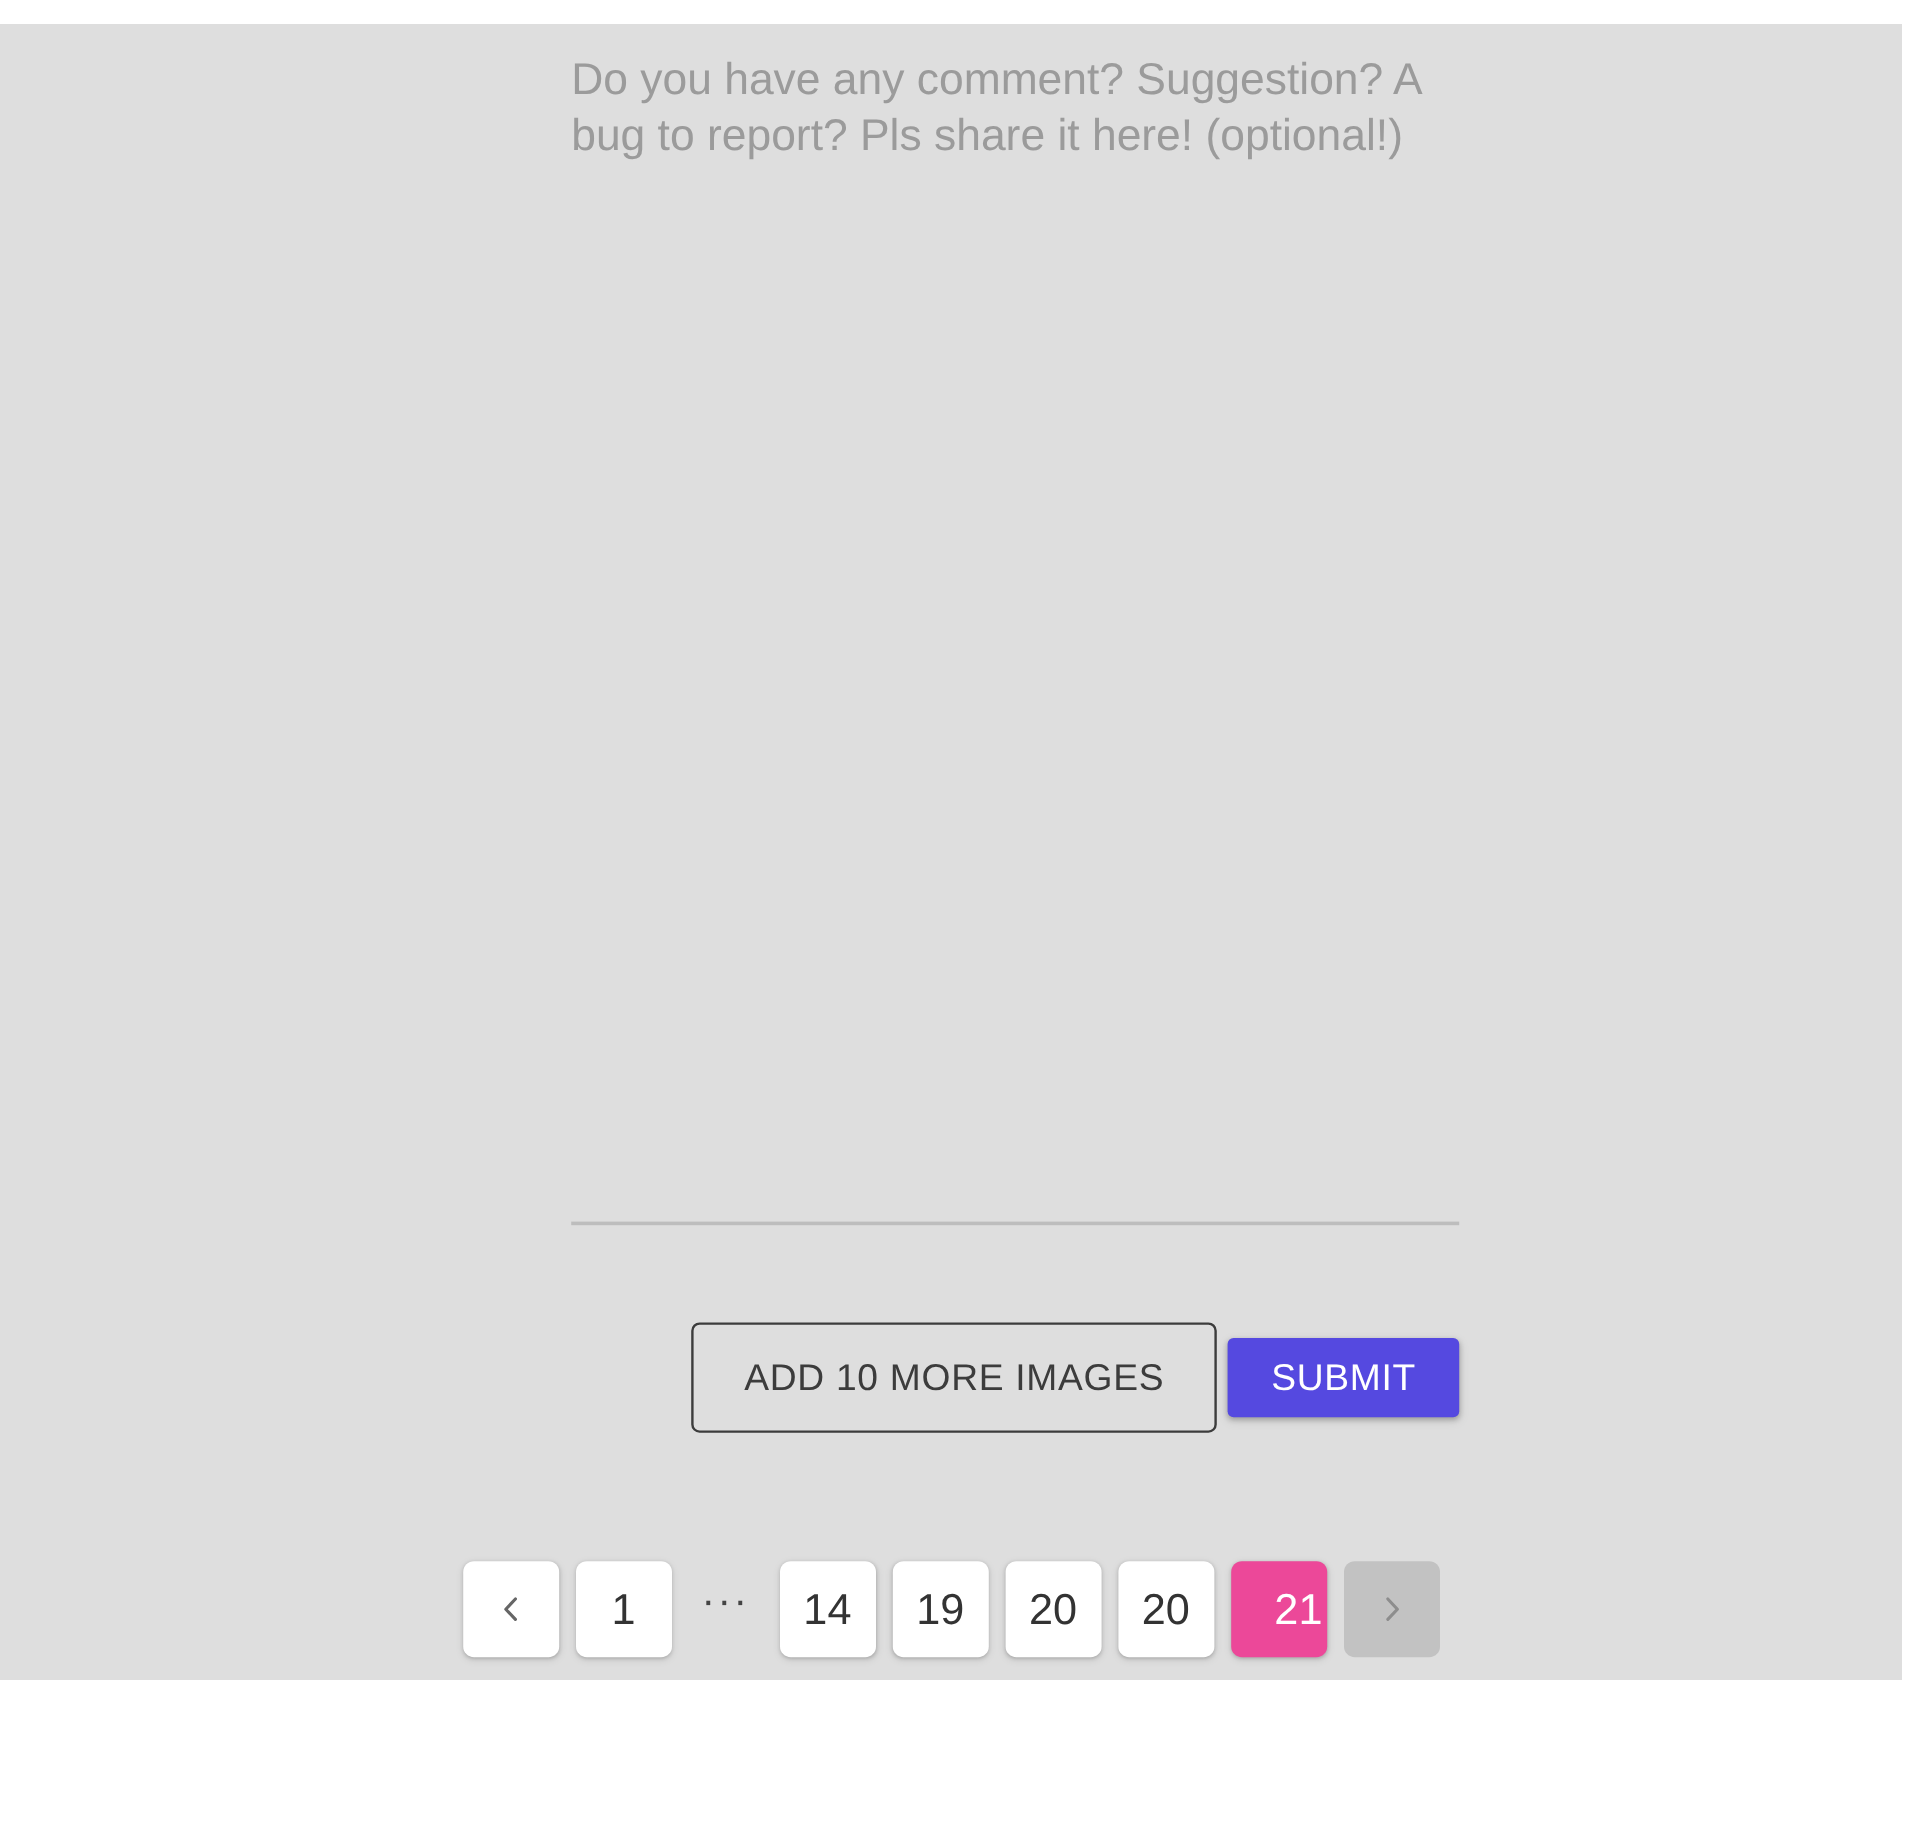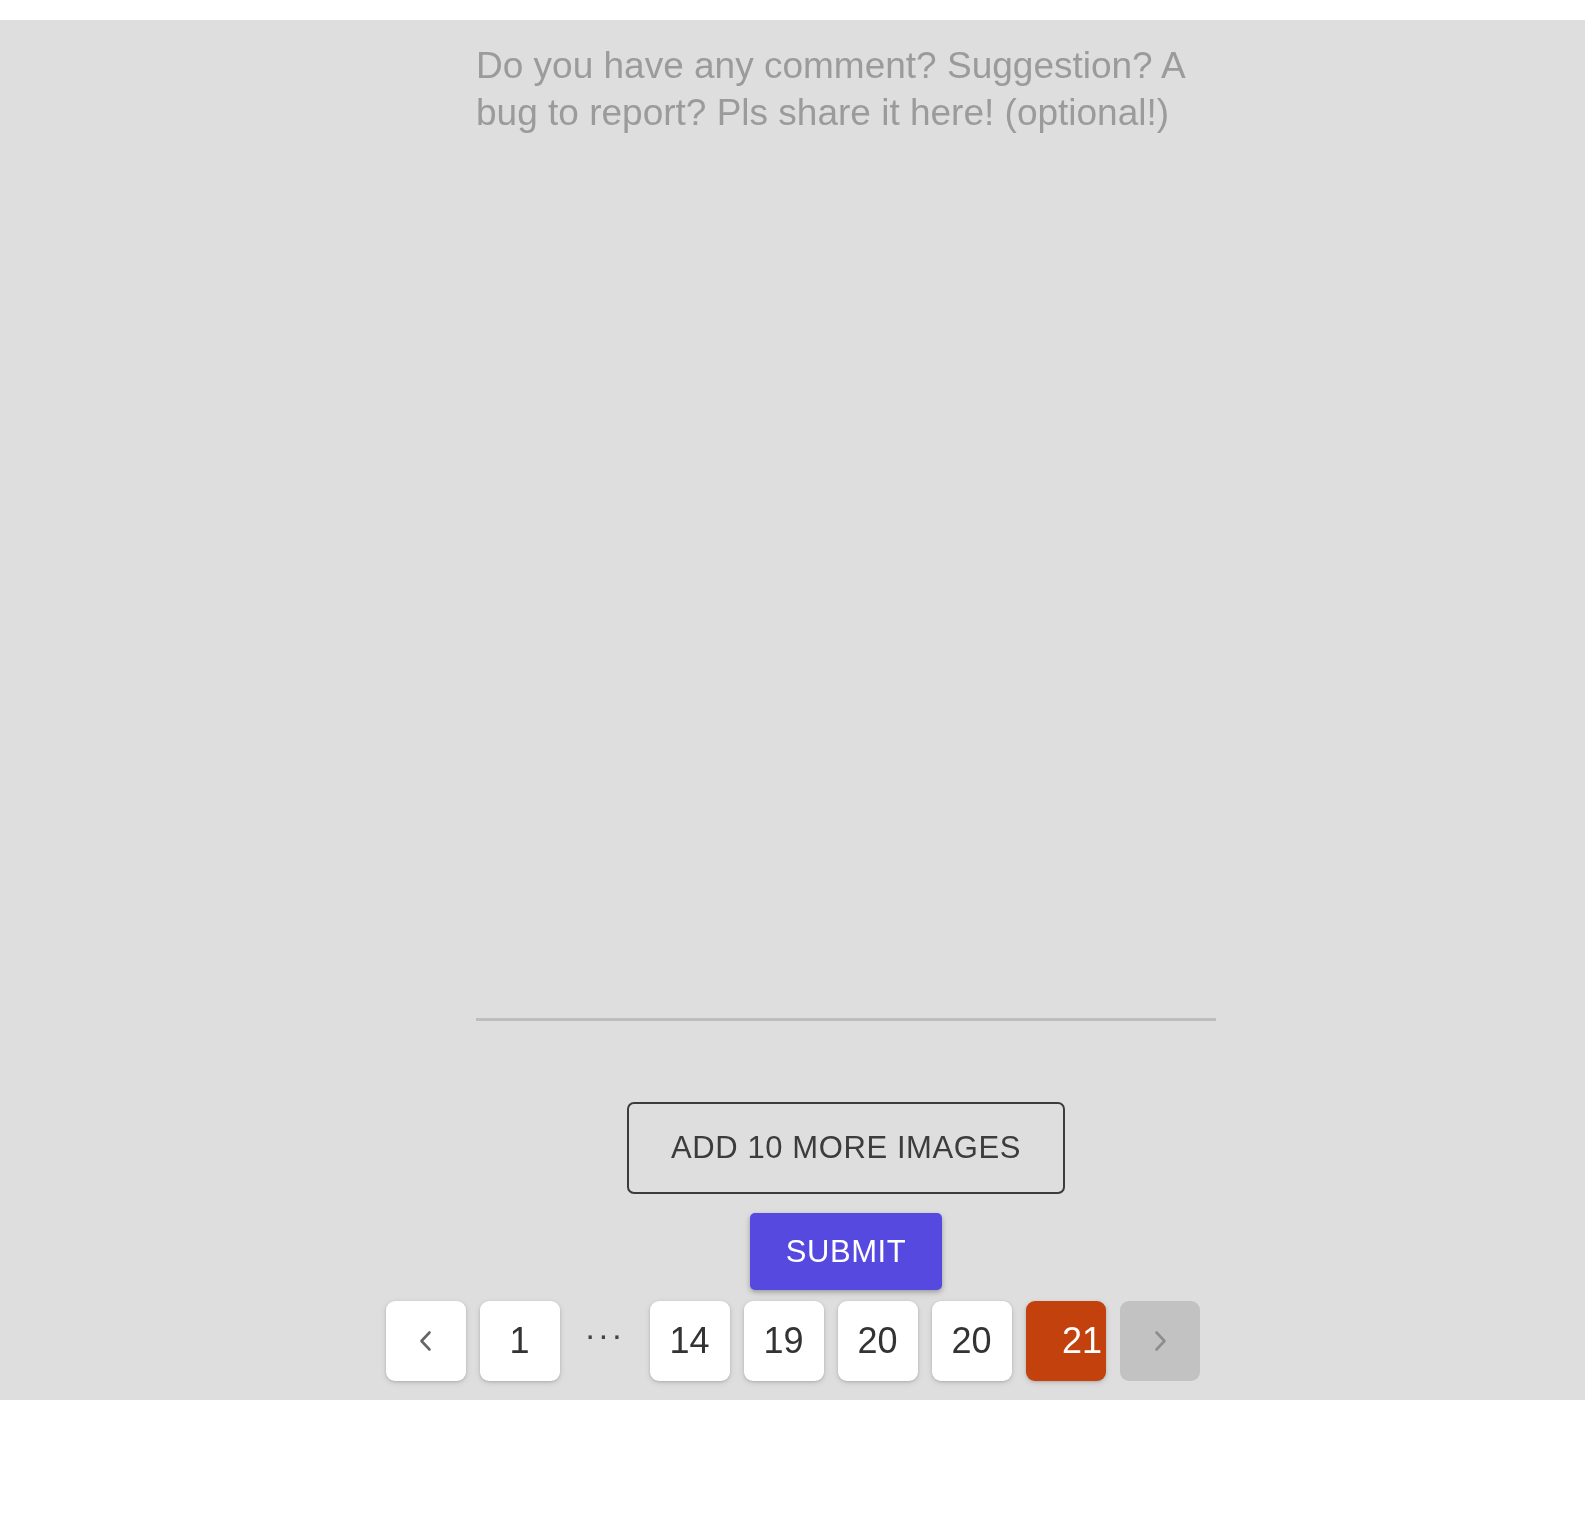"ADD 10 MORE IMAGES" .actions-row { flex-direction: column -> row; gap: 19px -> 9px }
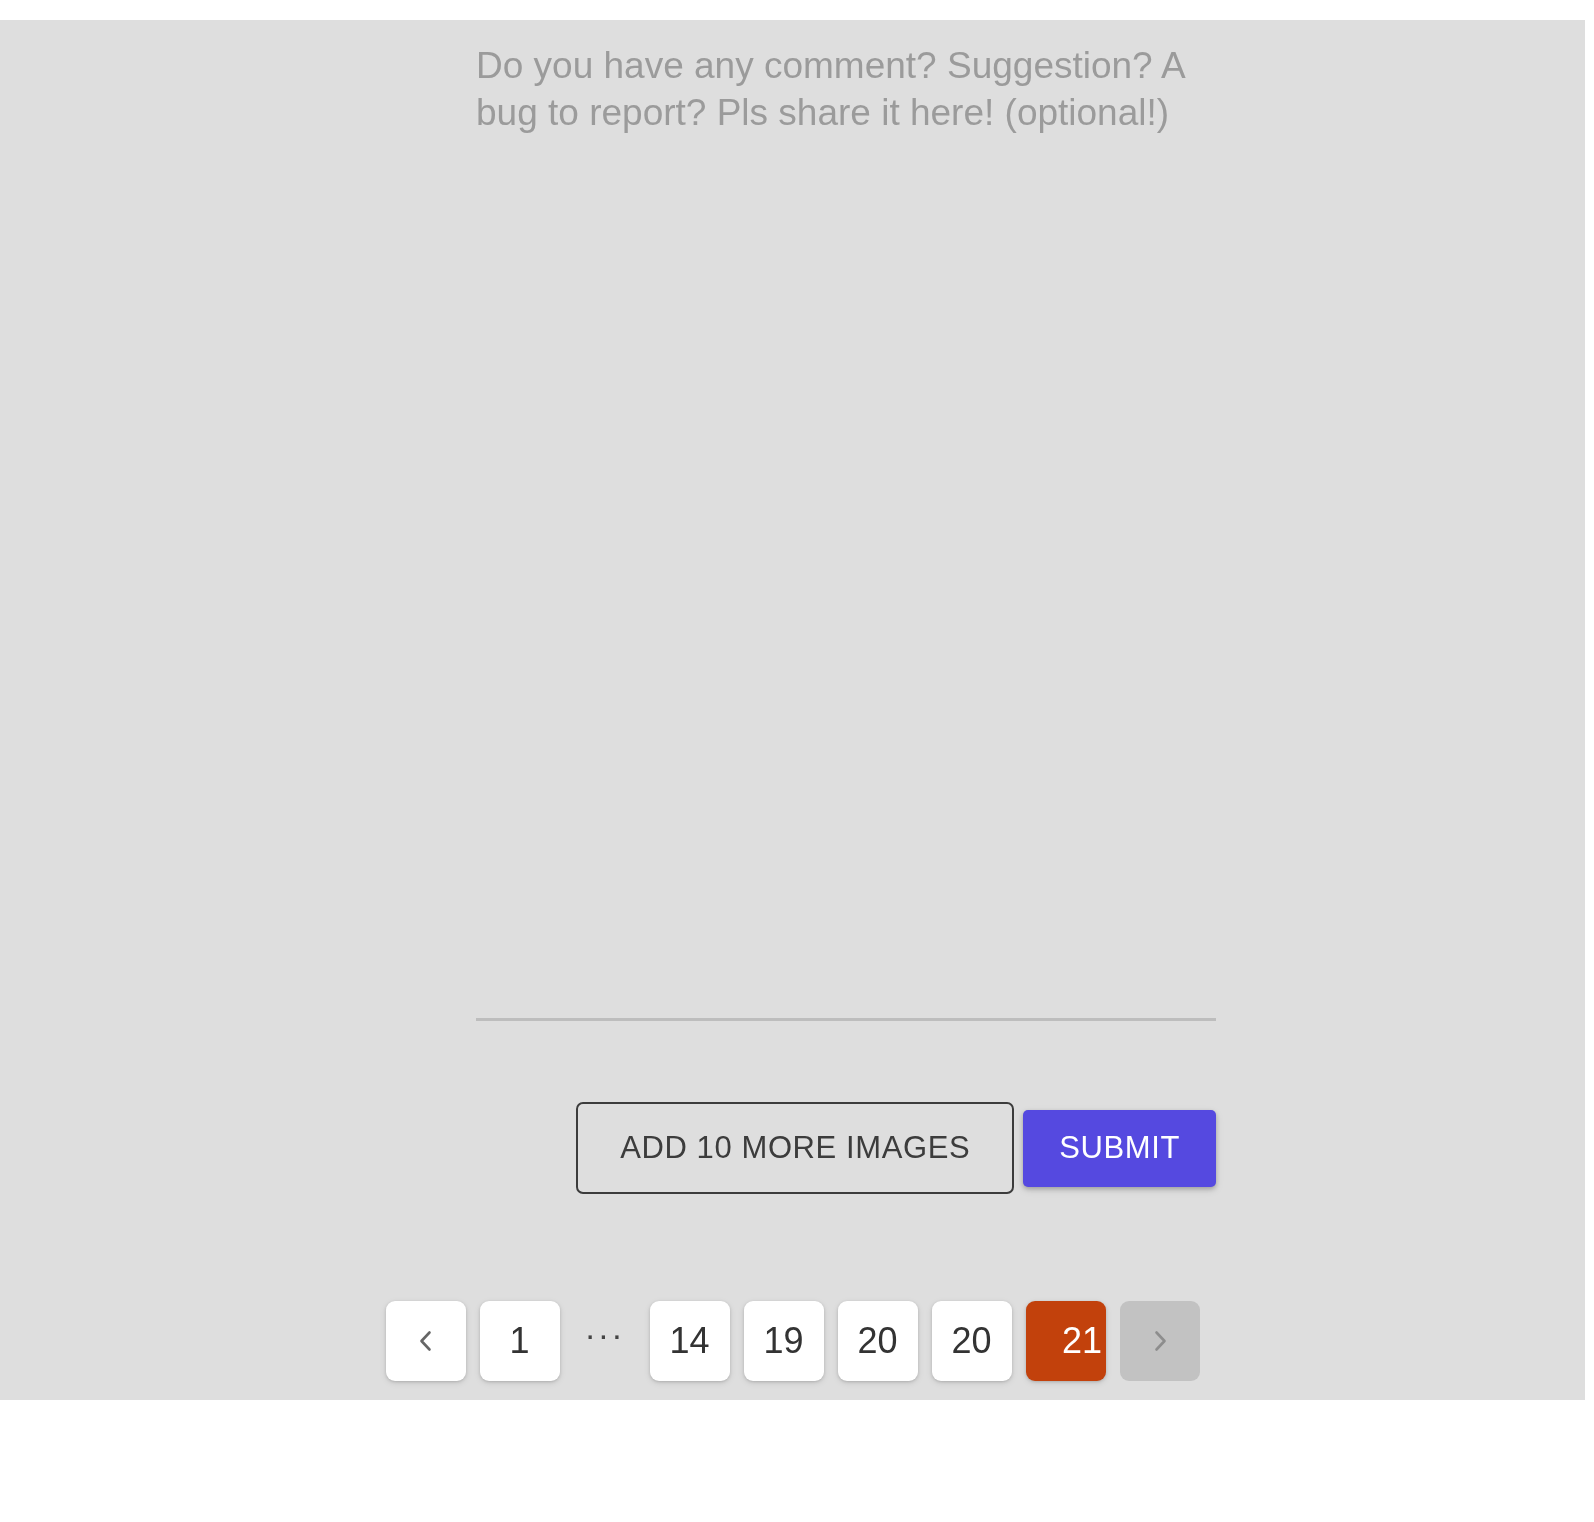"SUBMIT" .btn-primary { height: 77px -> 66px }
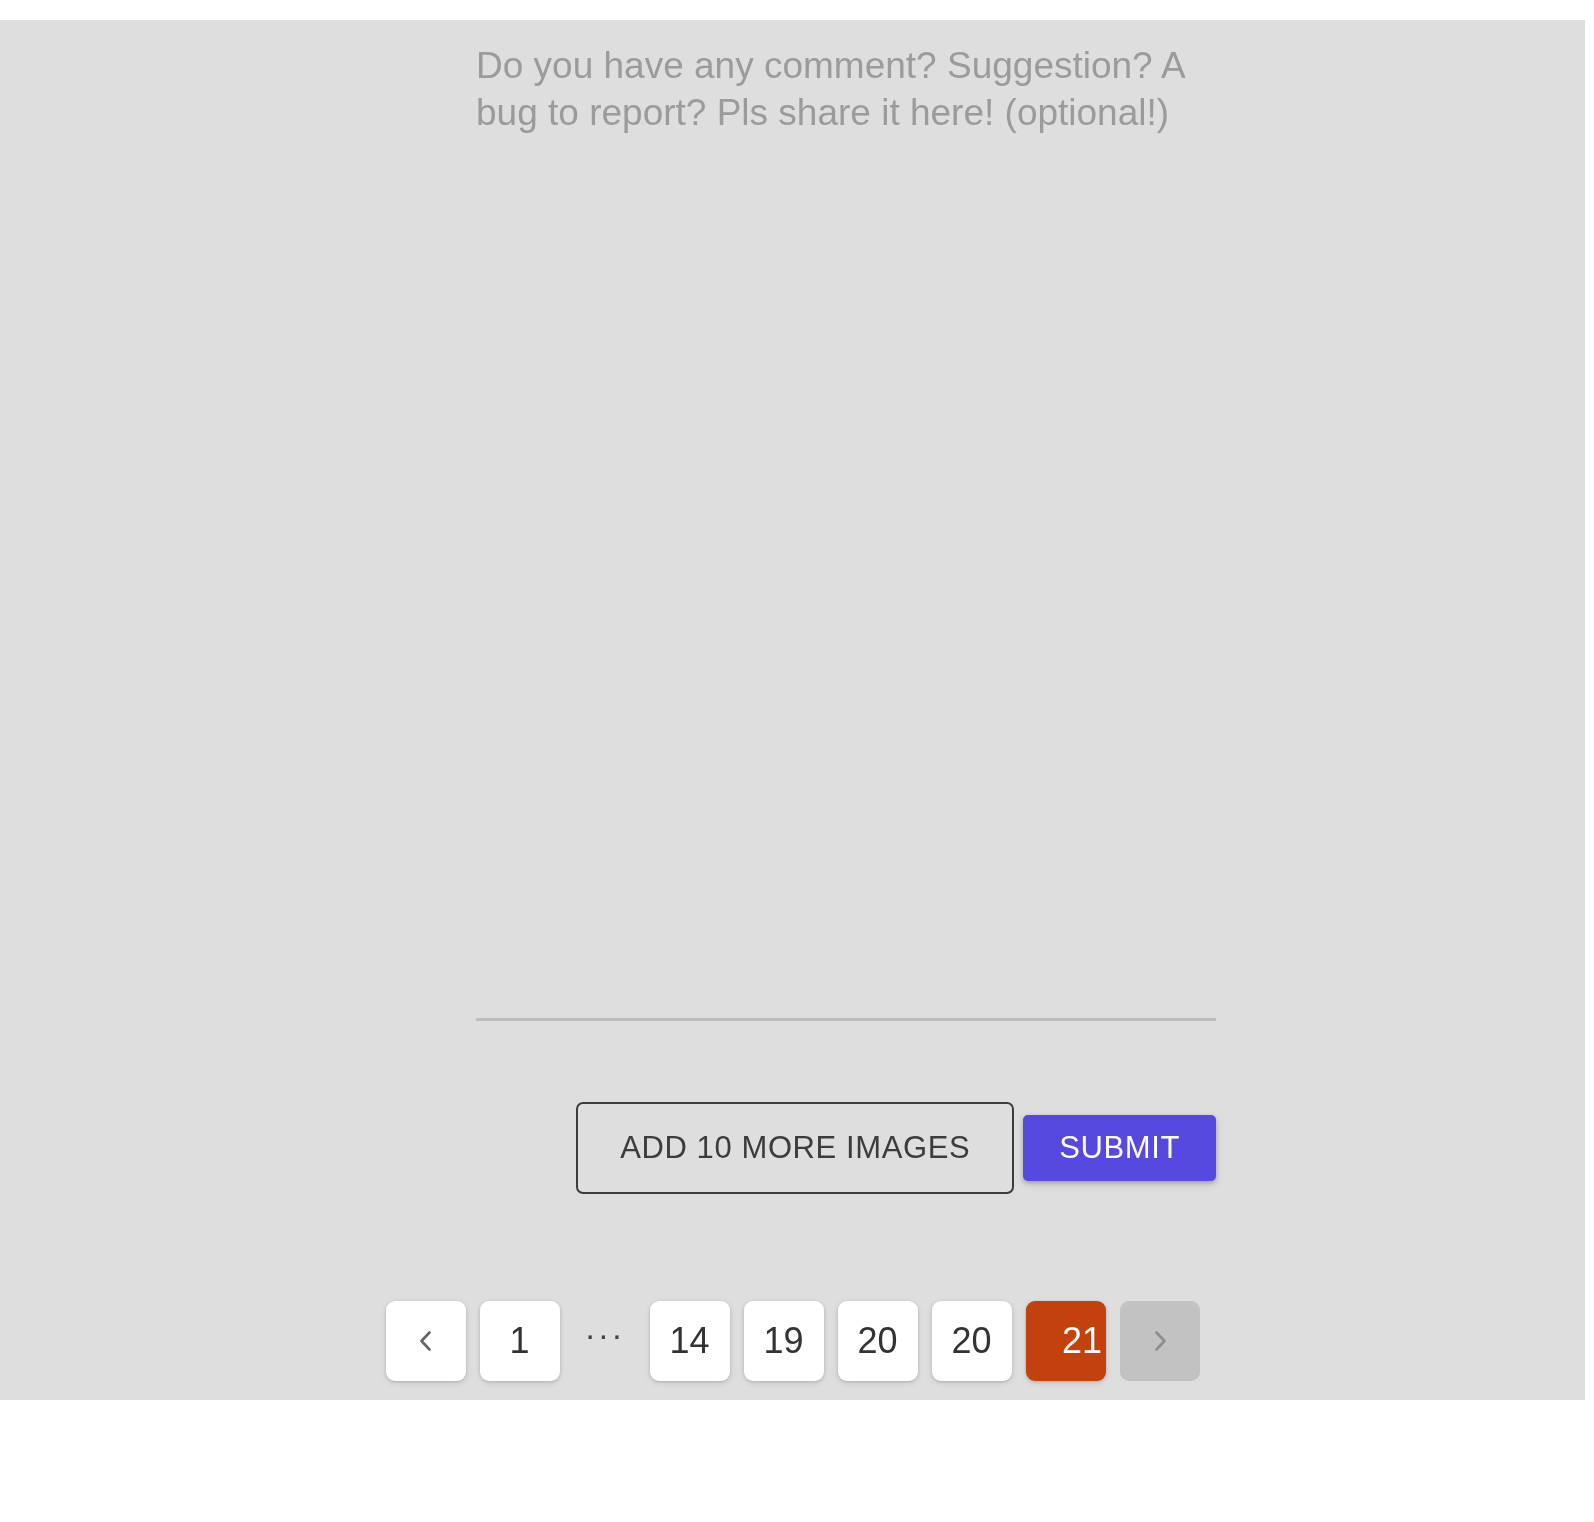"21" .page-btn.active { background: #c2410c -> #ec4899 }
